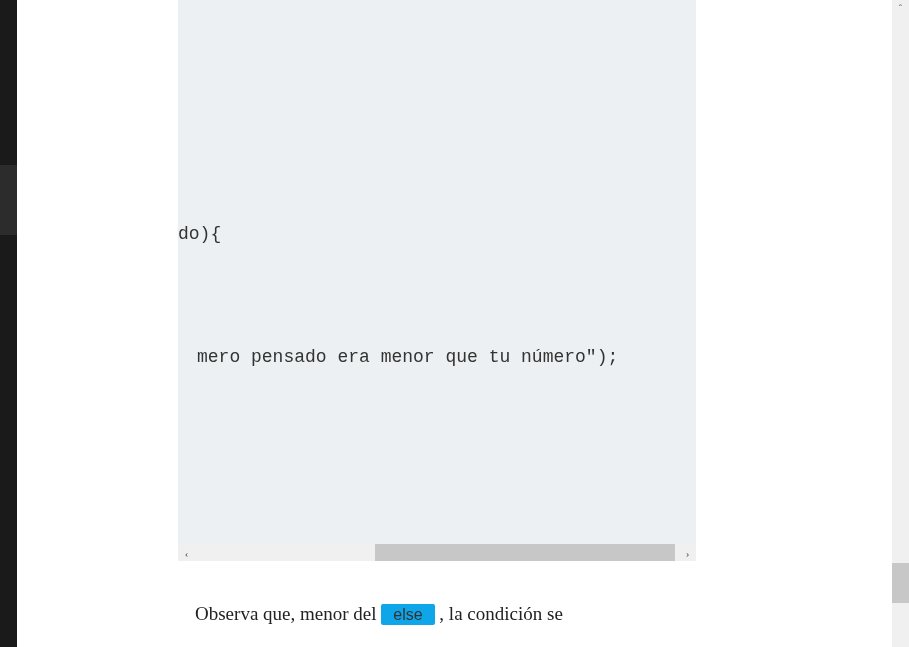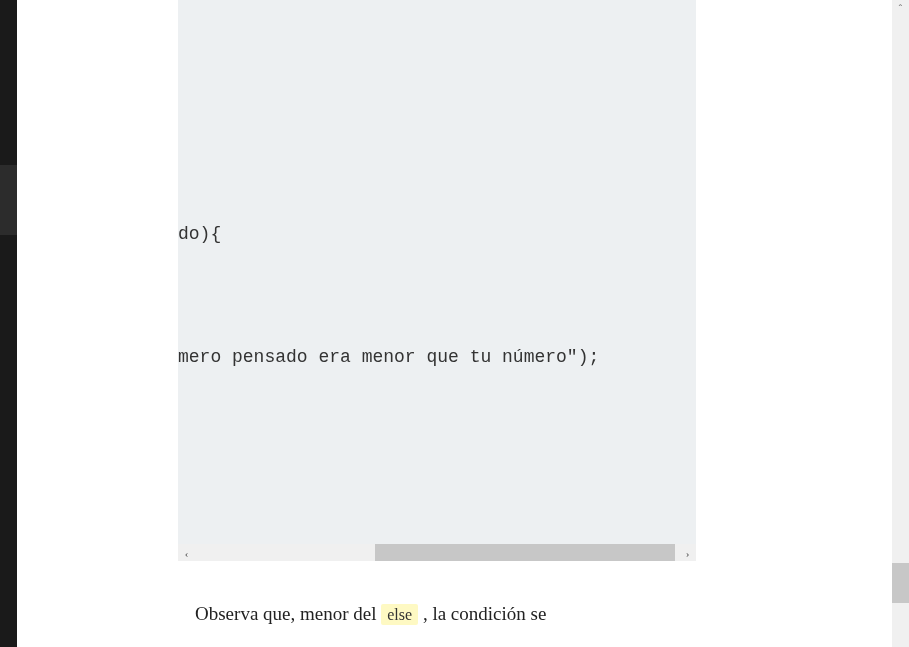"mero pensado era menor que" .code-line2 { margin-left: none -> 19px }
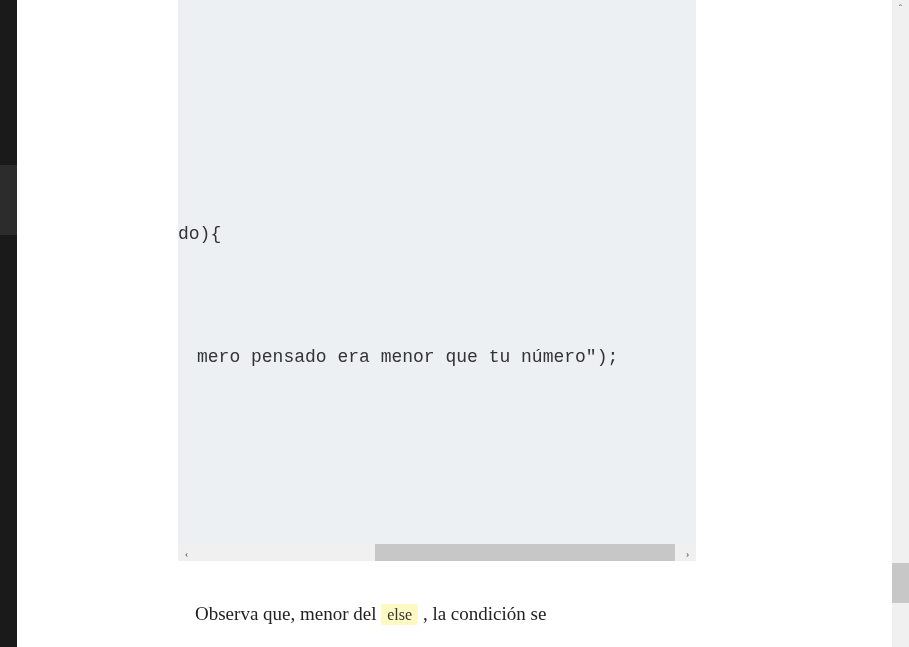"else" .inline-code { background: #fef9c3 -> #0ea5e9; font-family: Liberation Serif, serif -> Liberation Sans, sans-serif; padding: 2px 6px -> 2px 12px }
